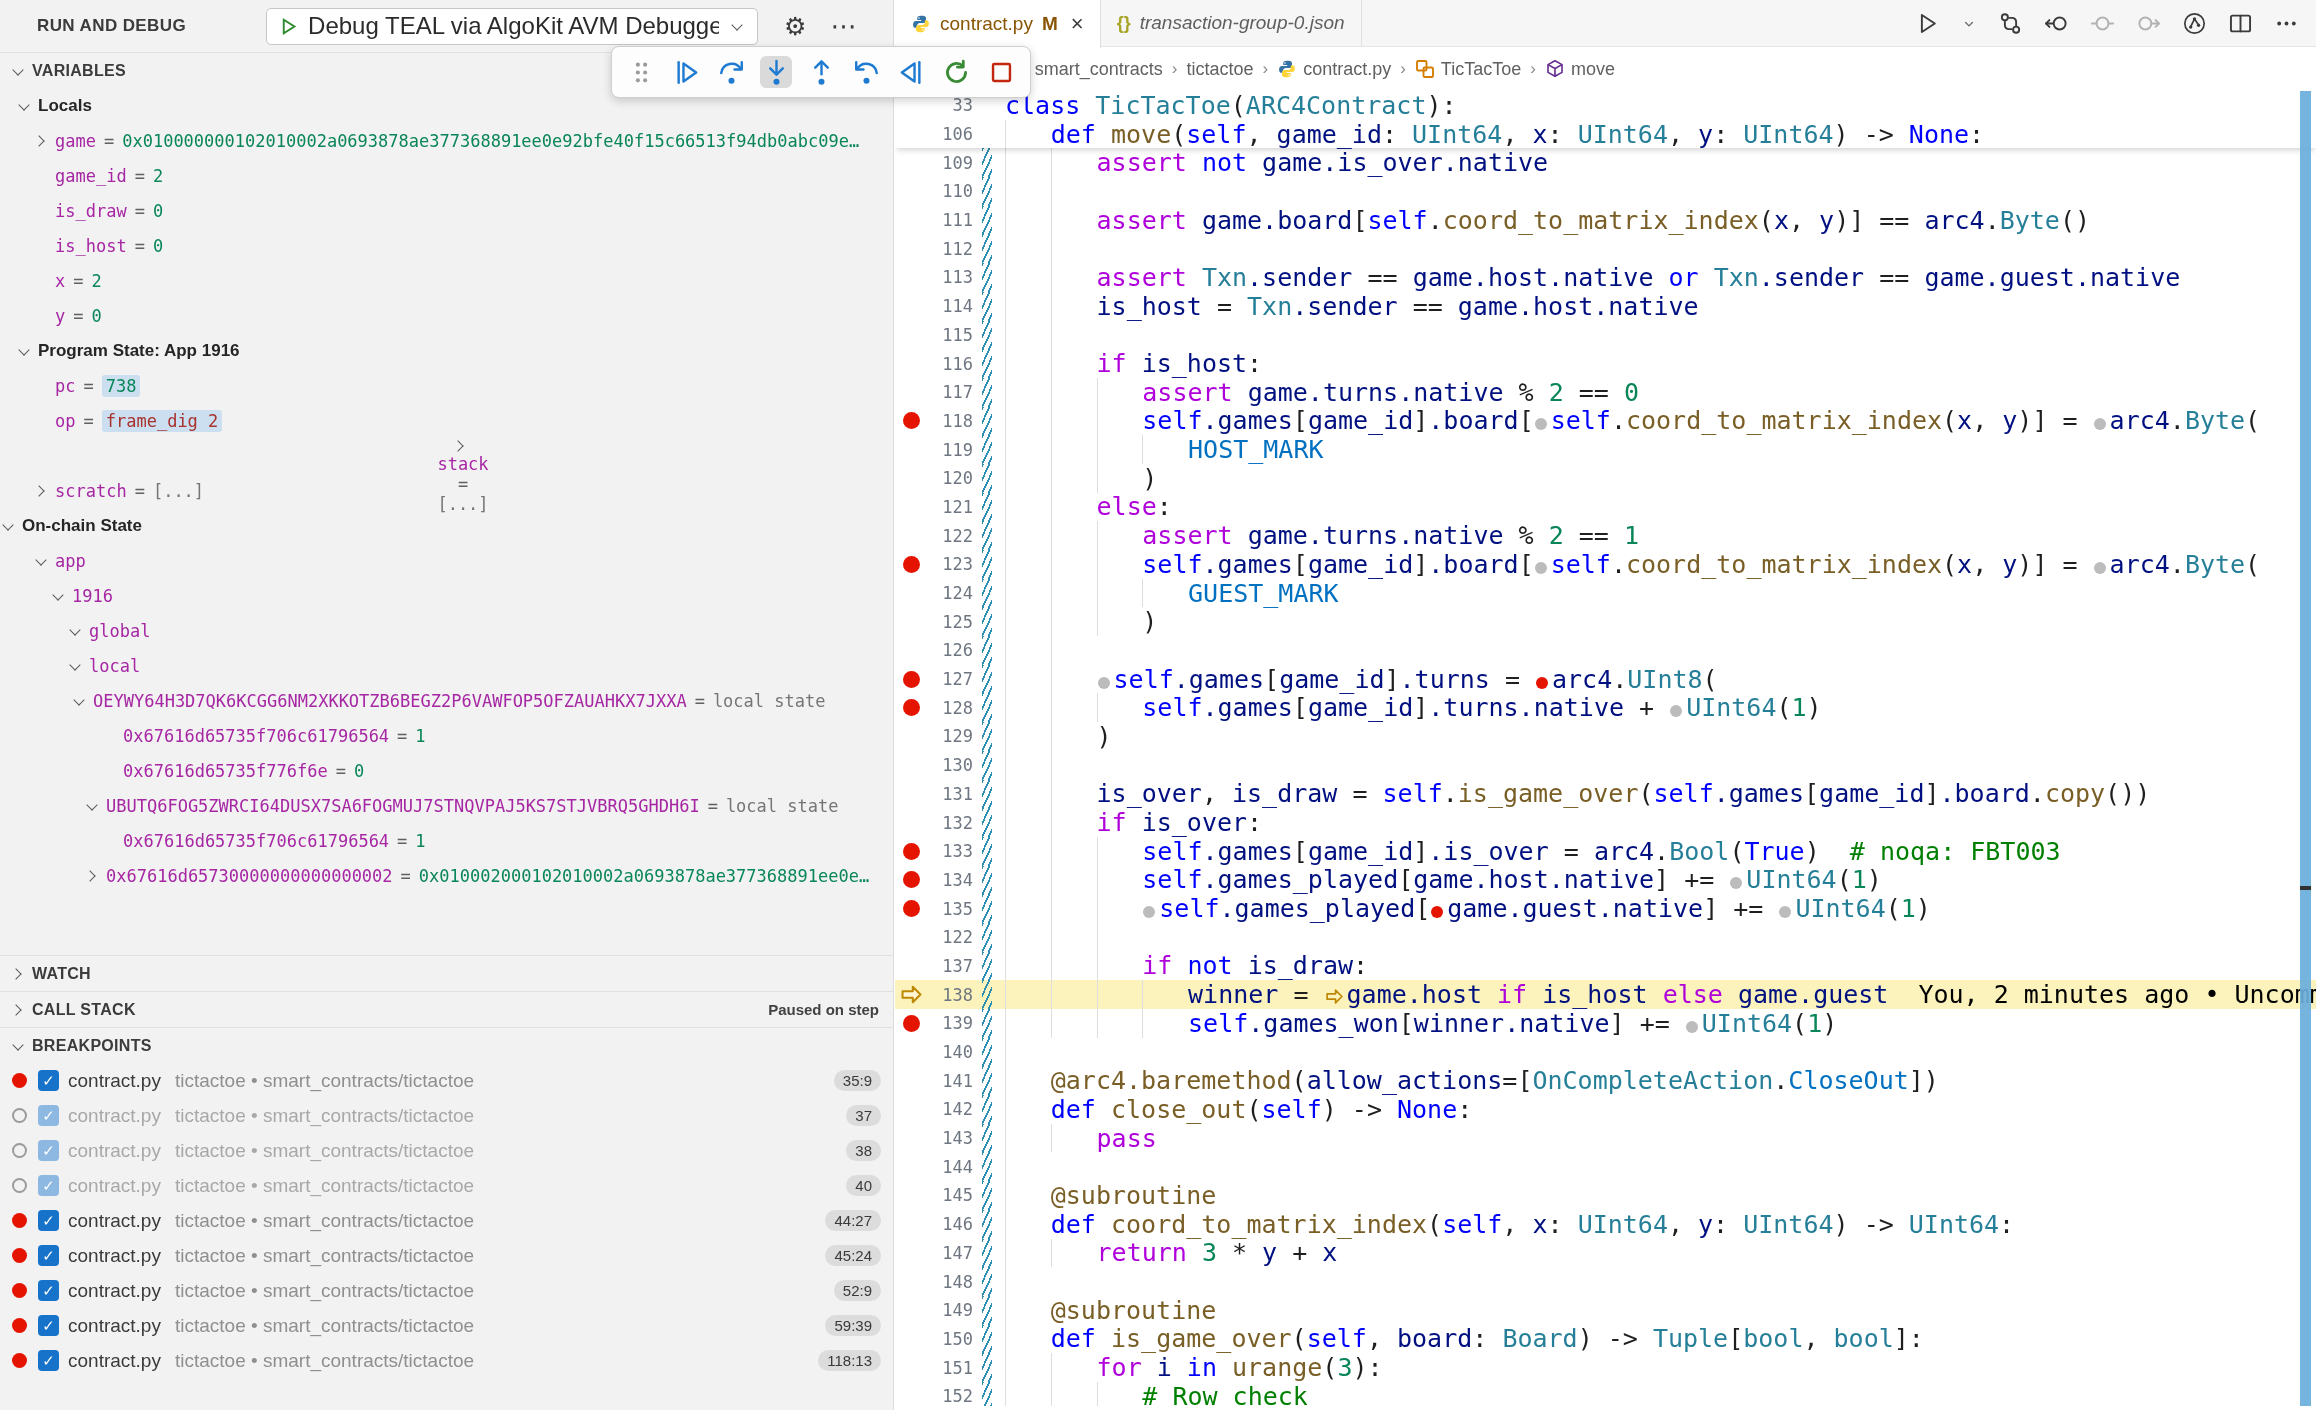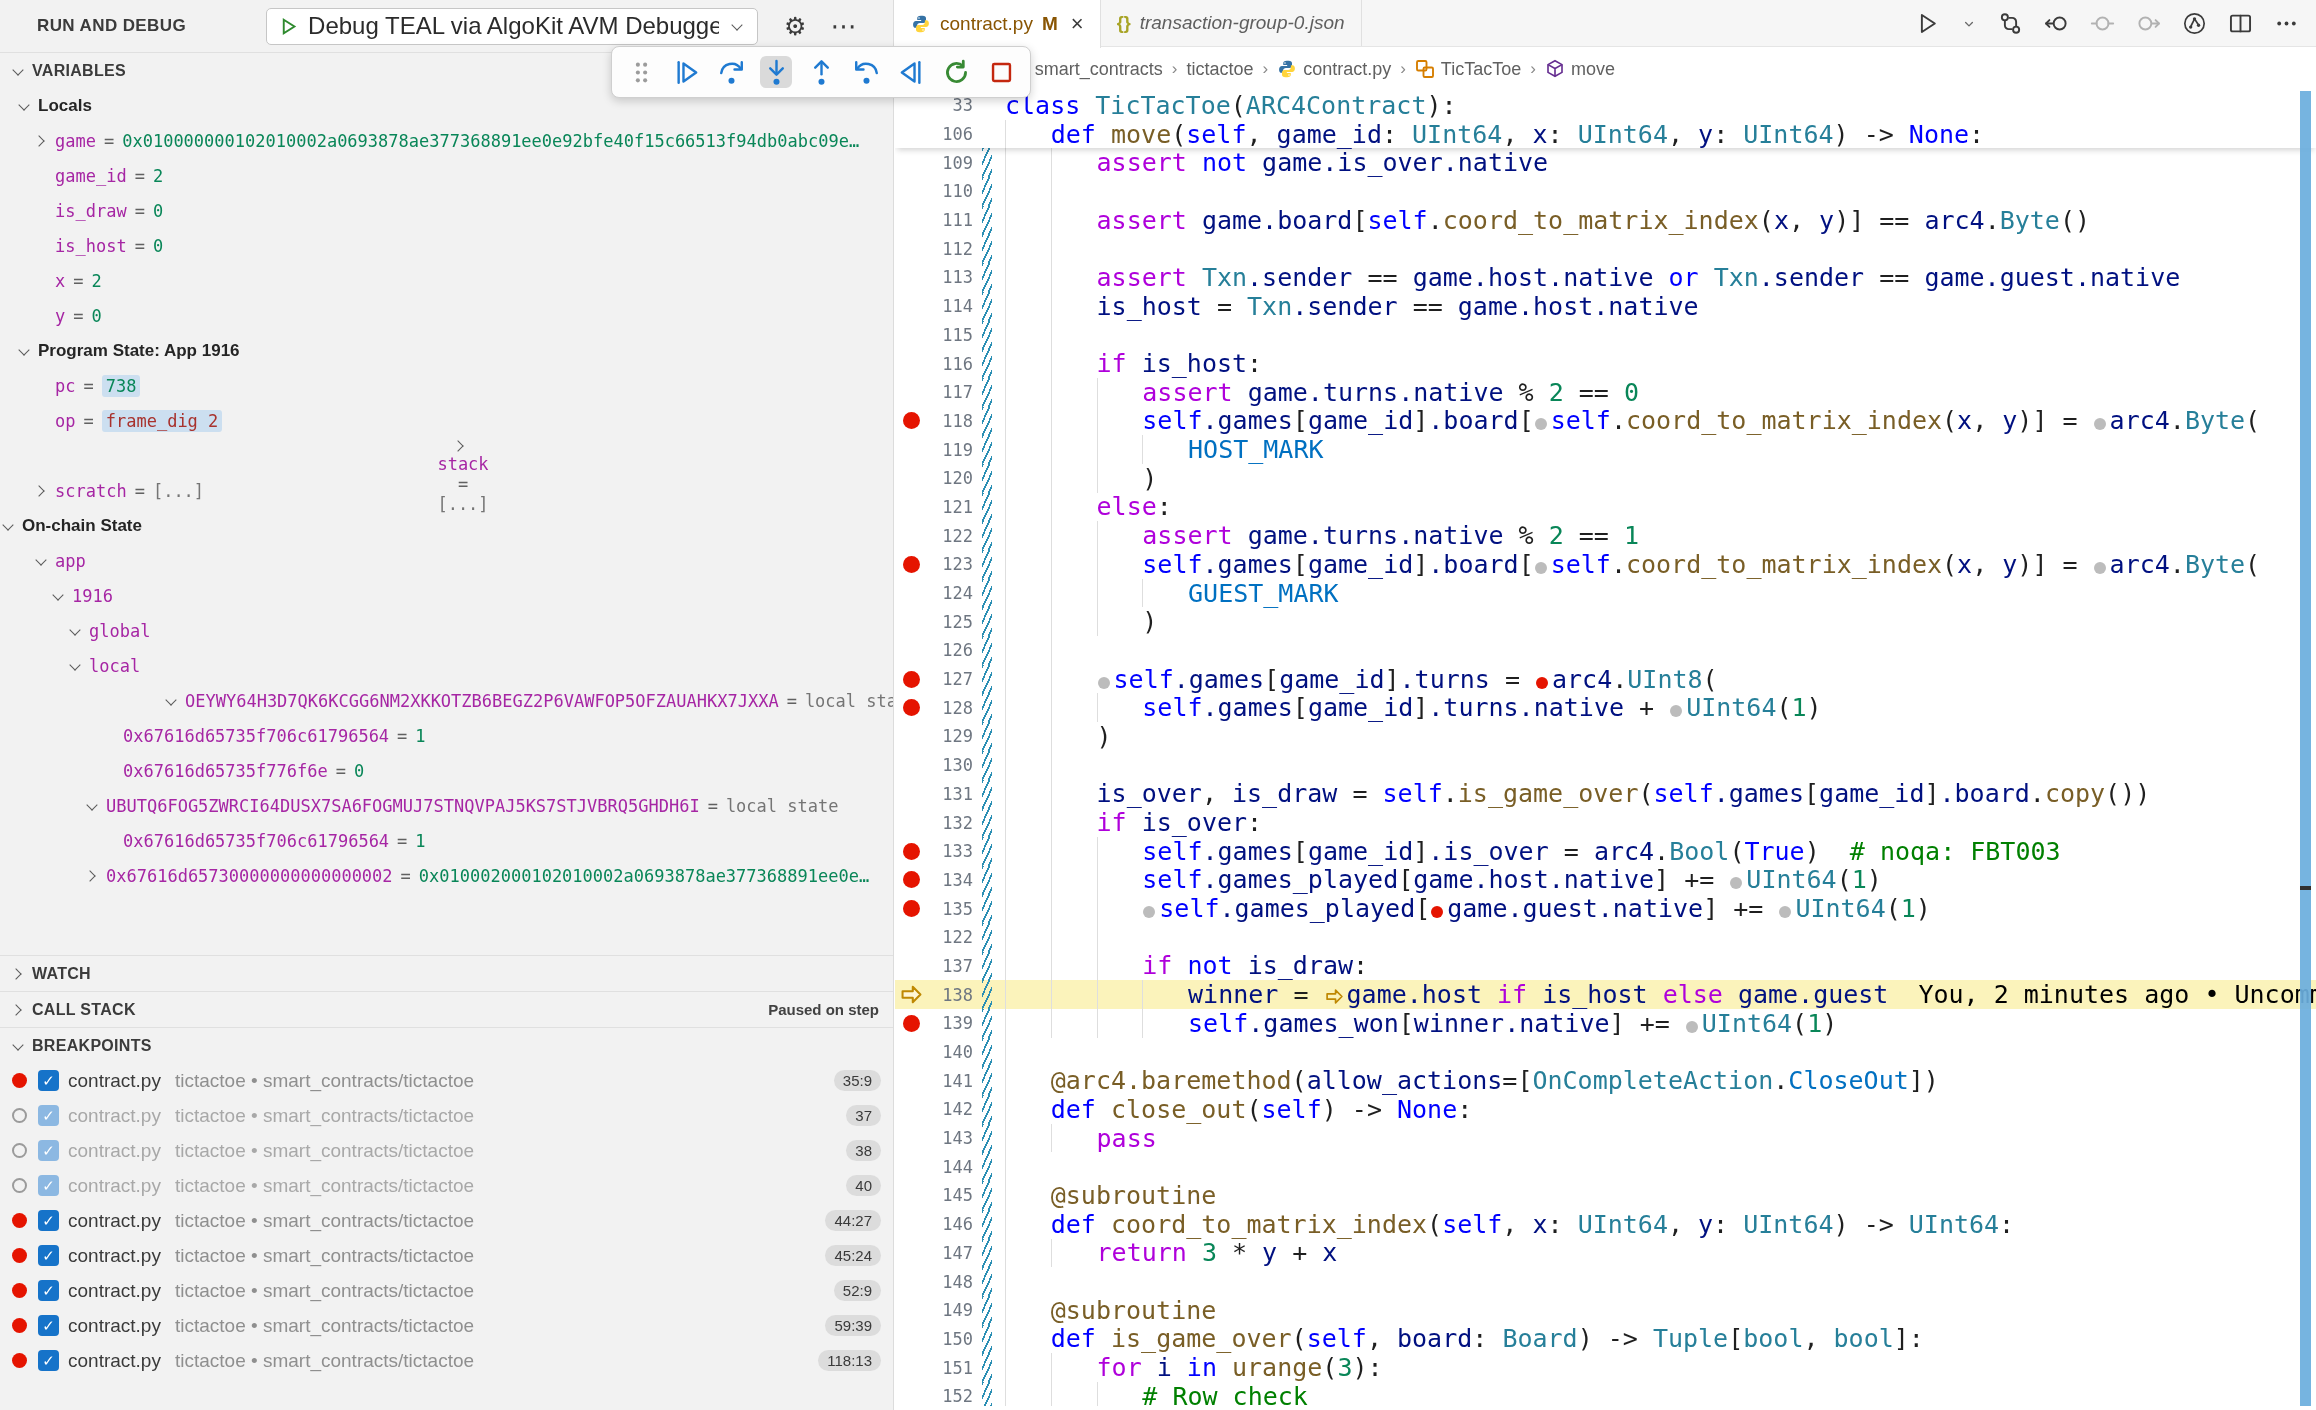"OEYWY64H3D7QK6KCGG6NM2XKKOTZB6BEGZ2P6VAW" div.trow { margin-left: 48px -> none; padding-left: 115px -> 71px }
